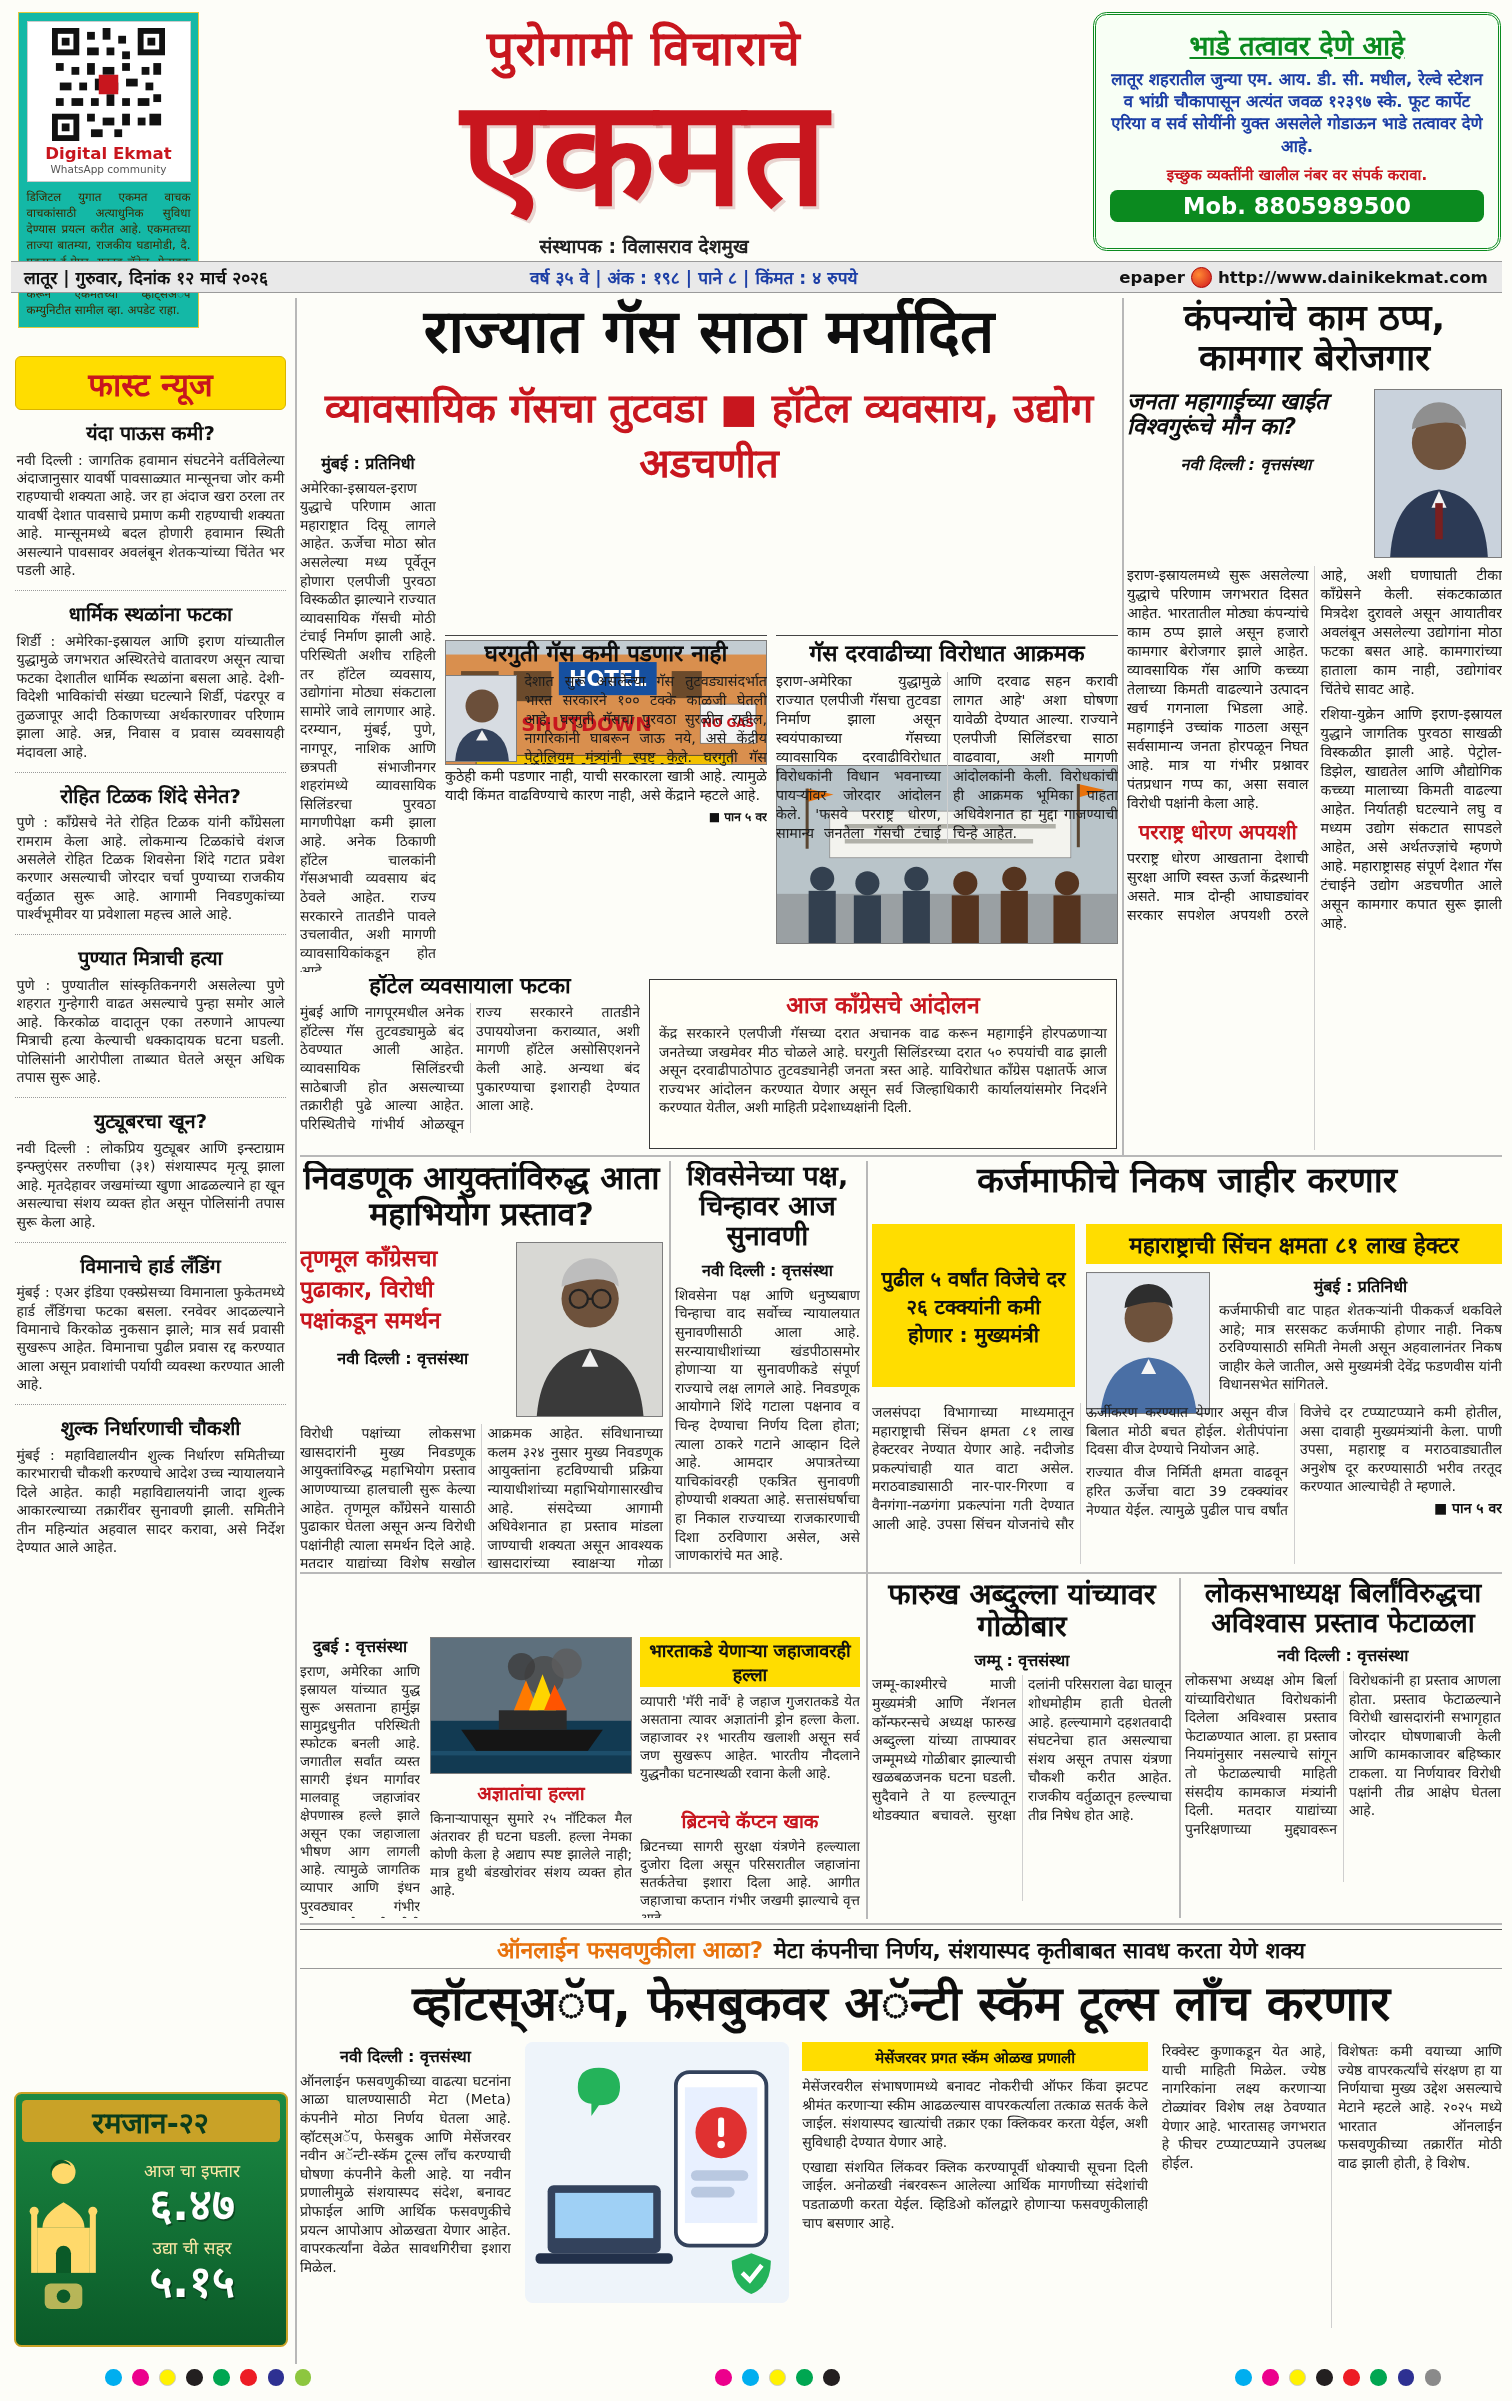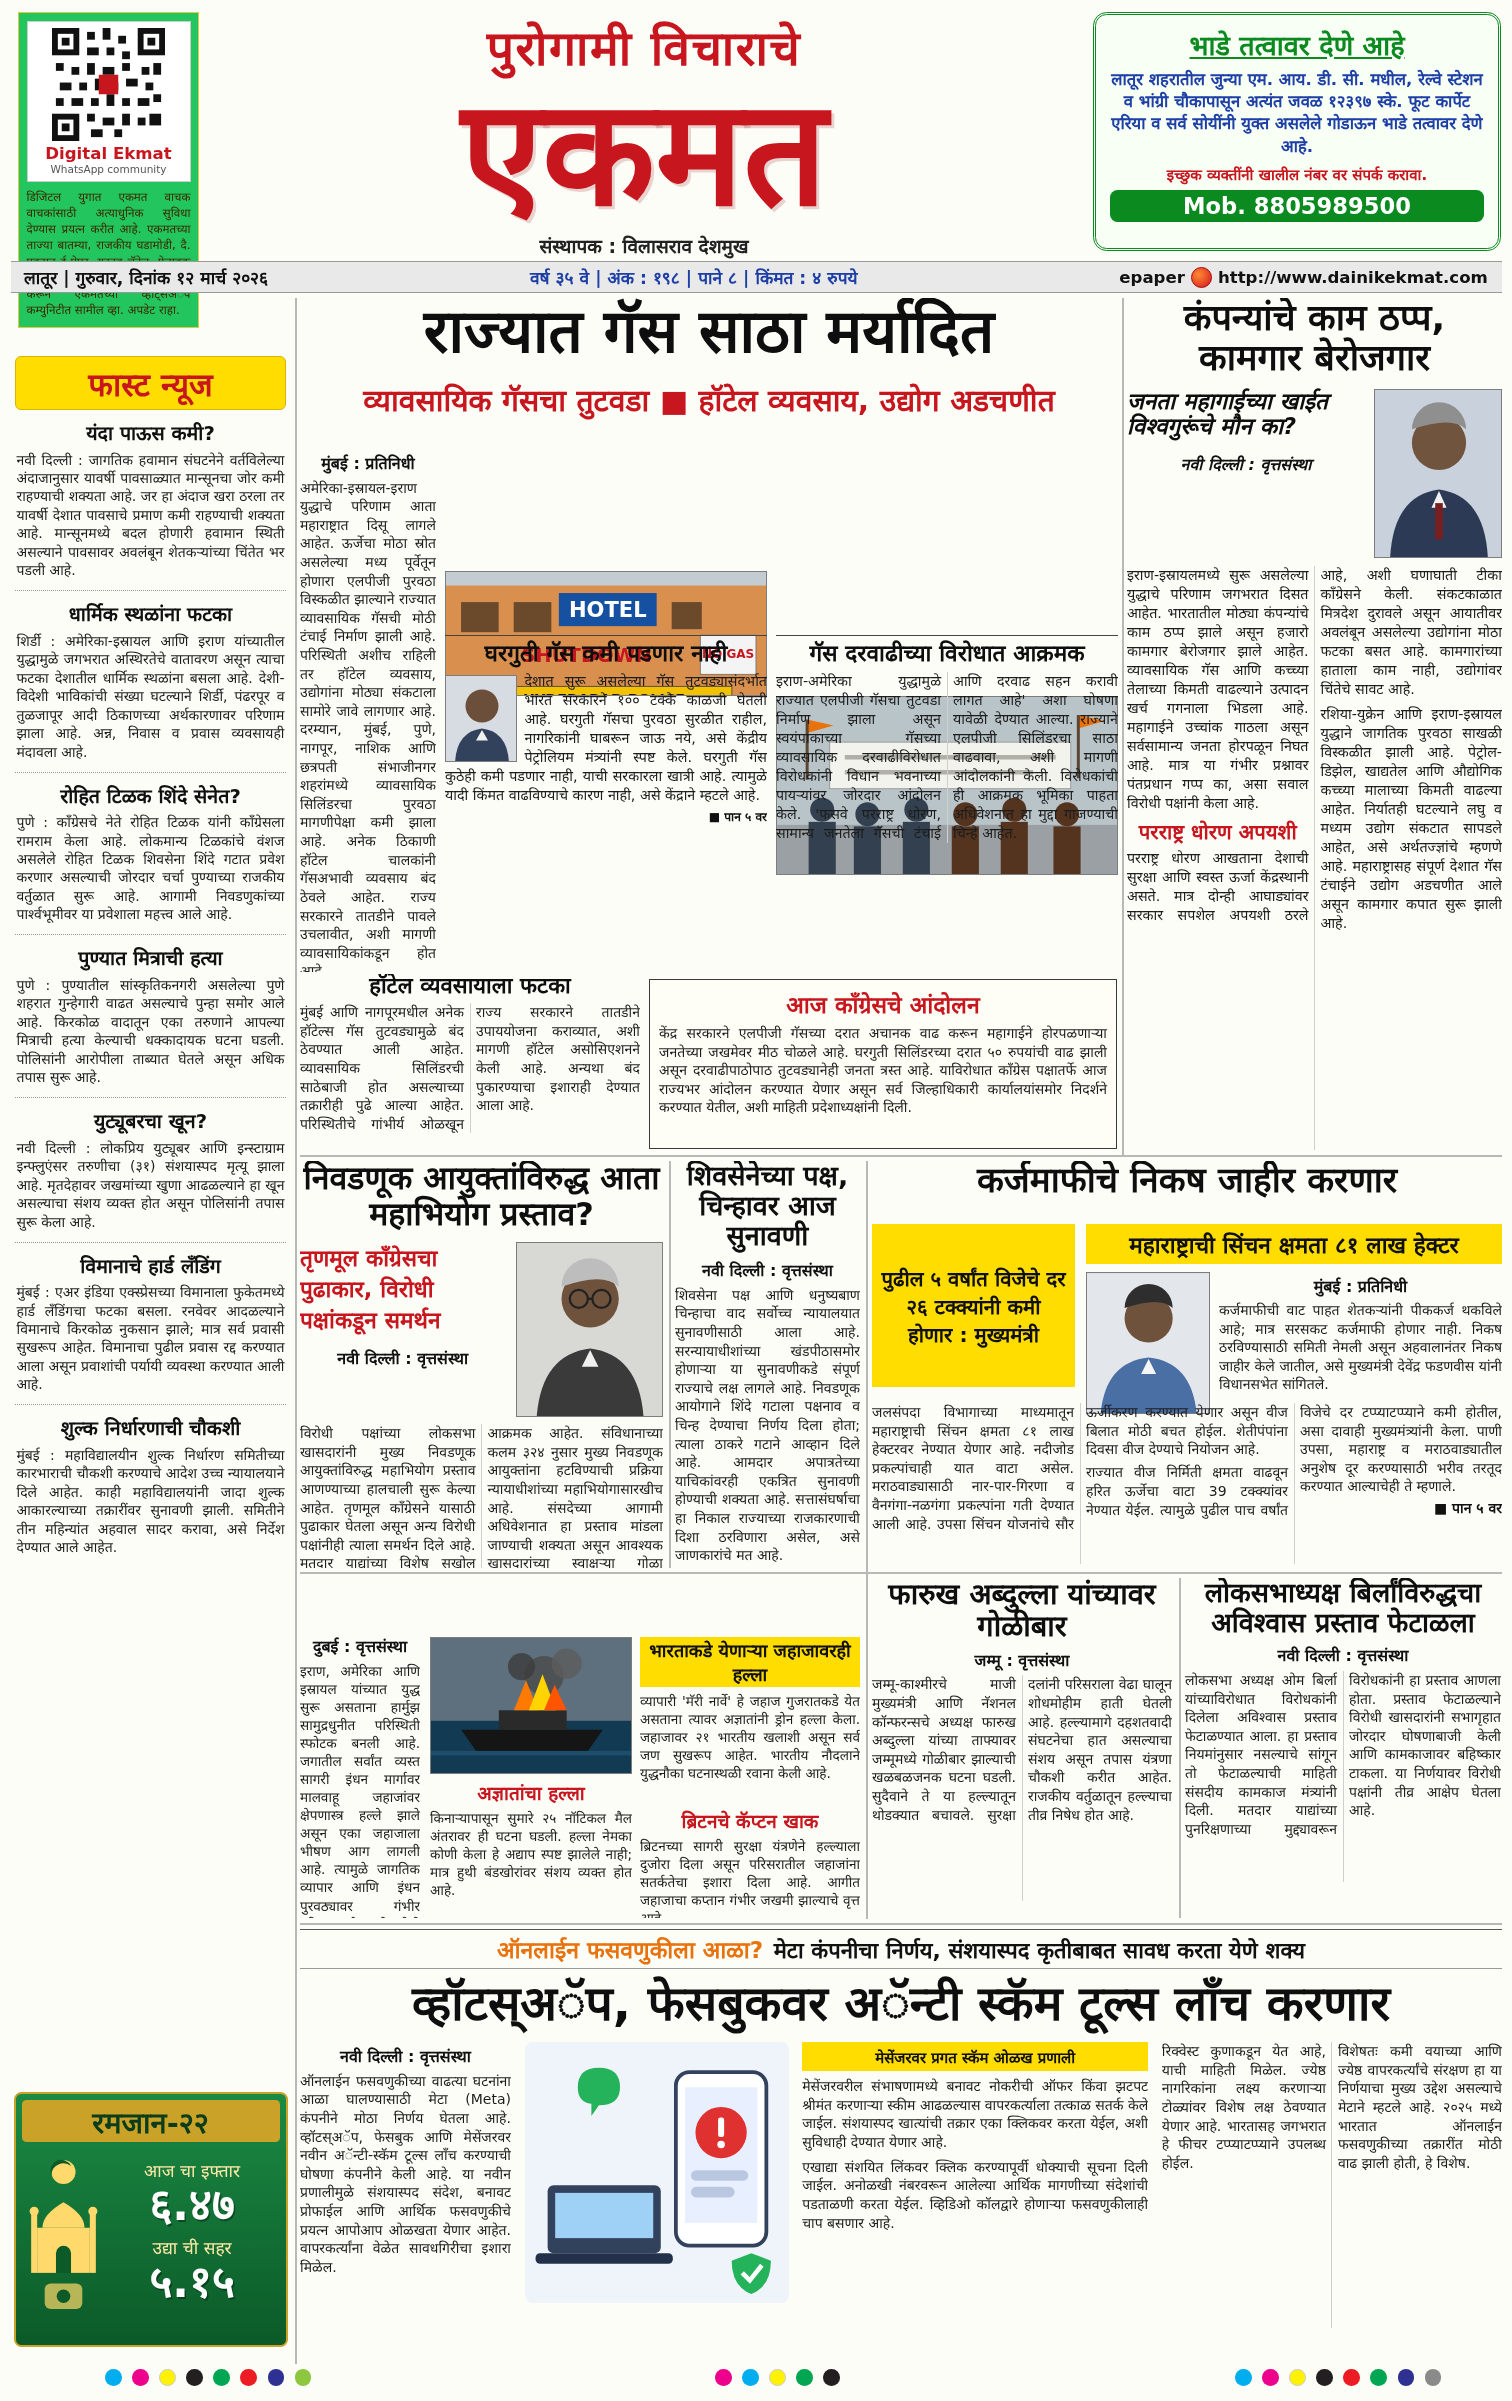"Digital Ekmat" .qrbox { background: #22c55e -> #14b8a6 }
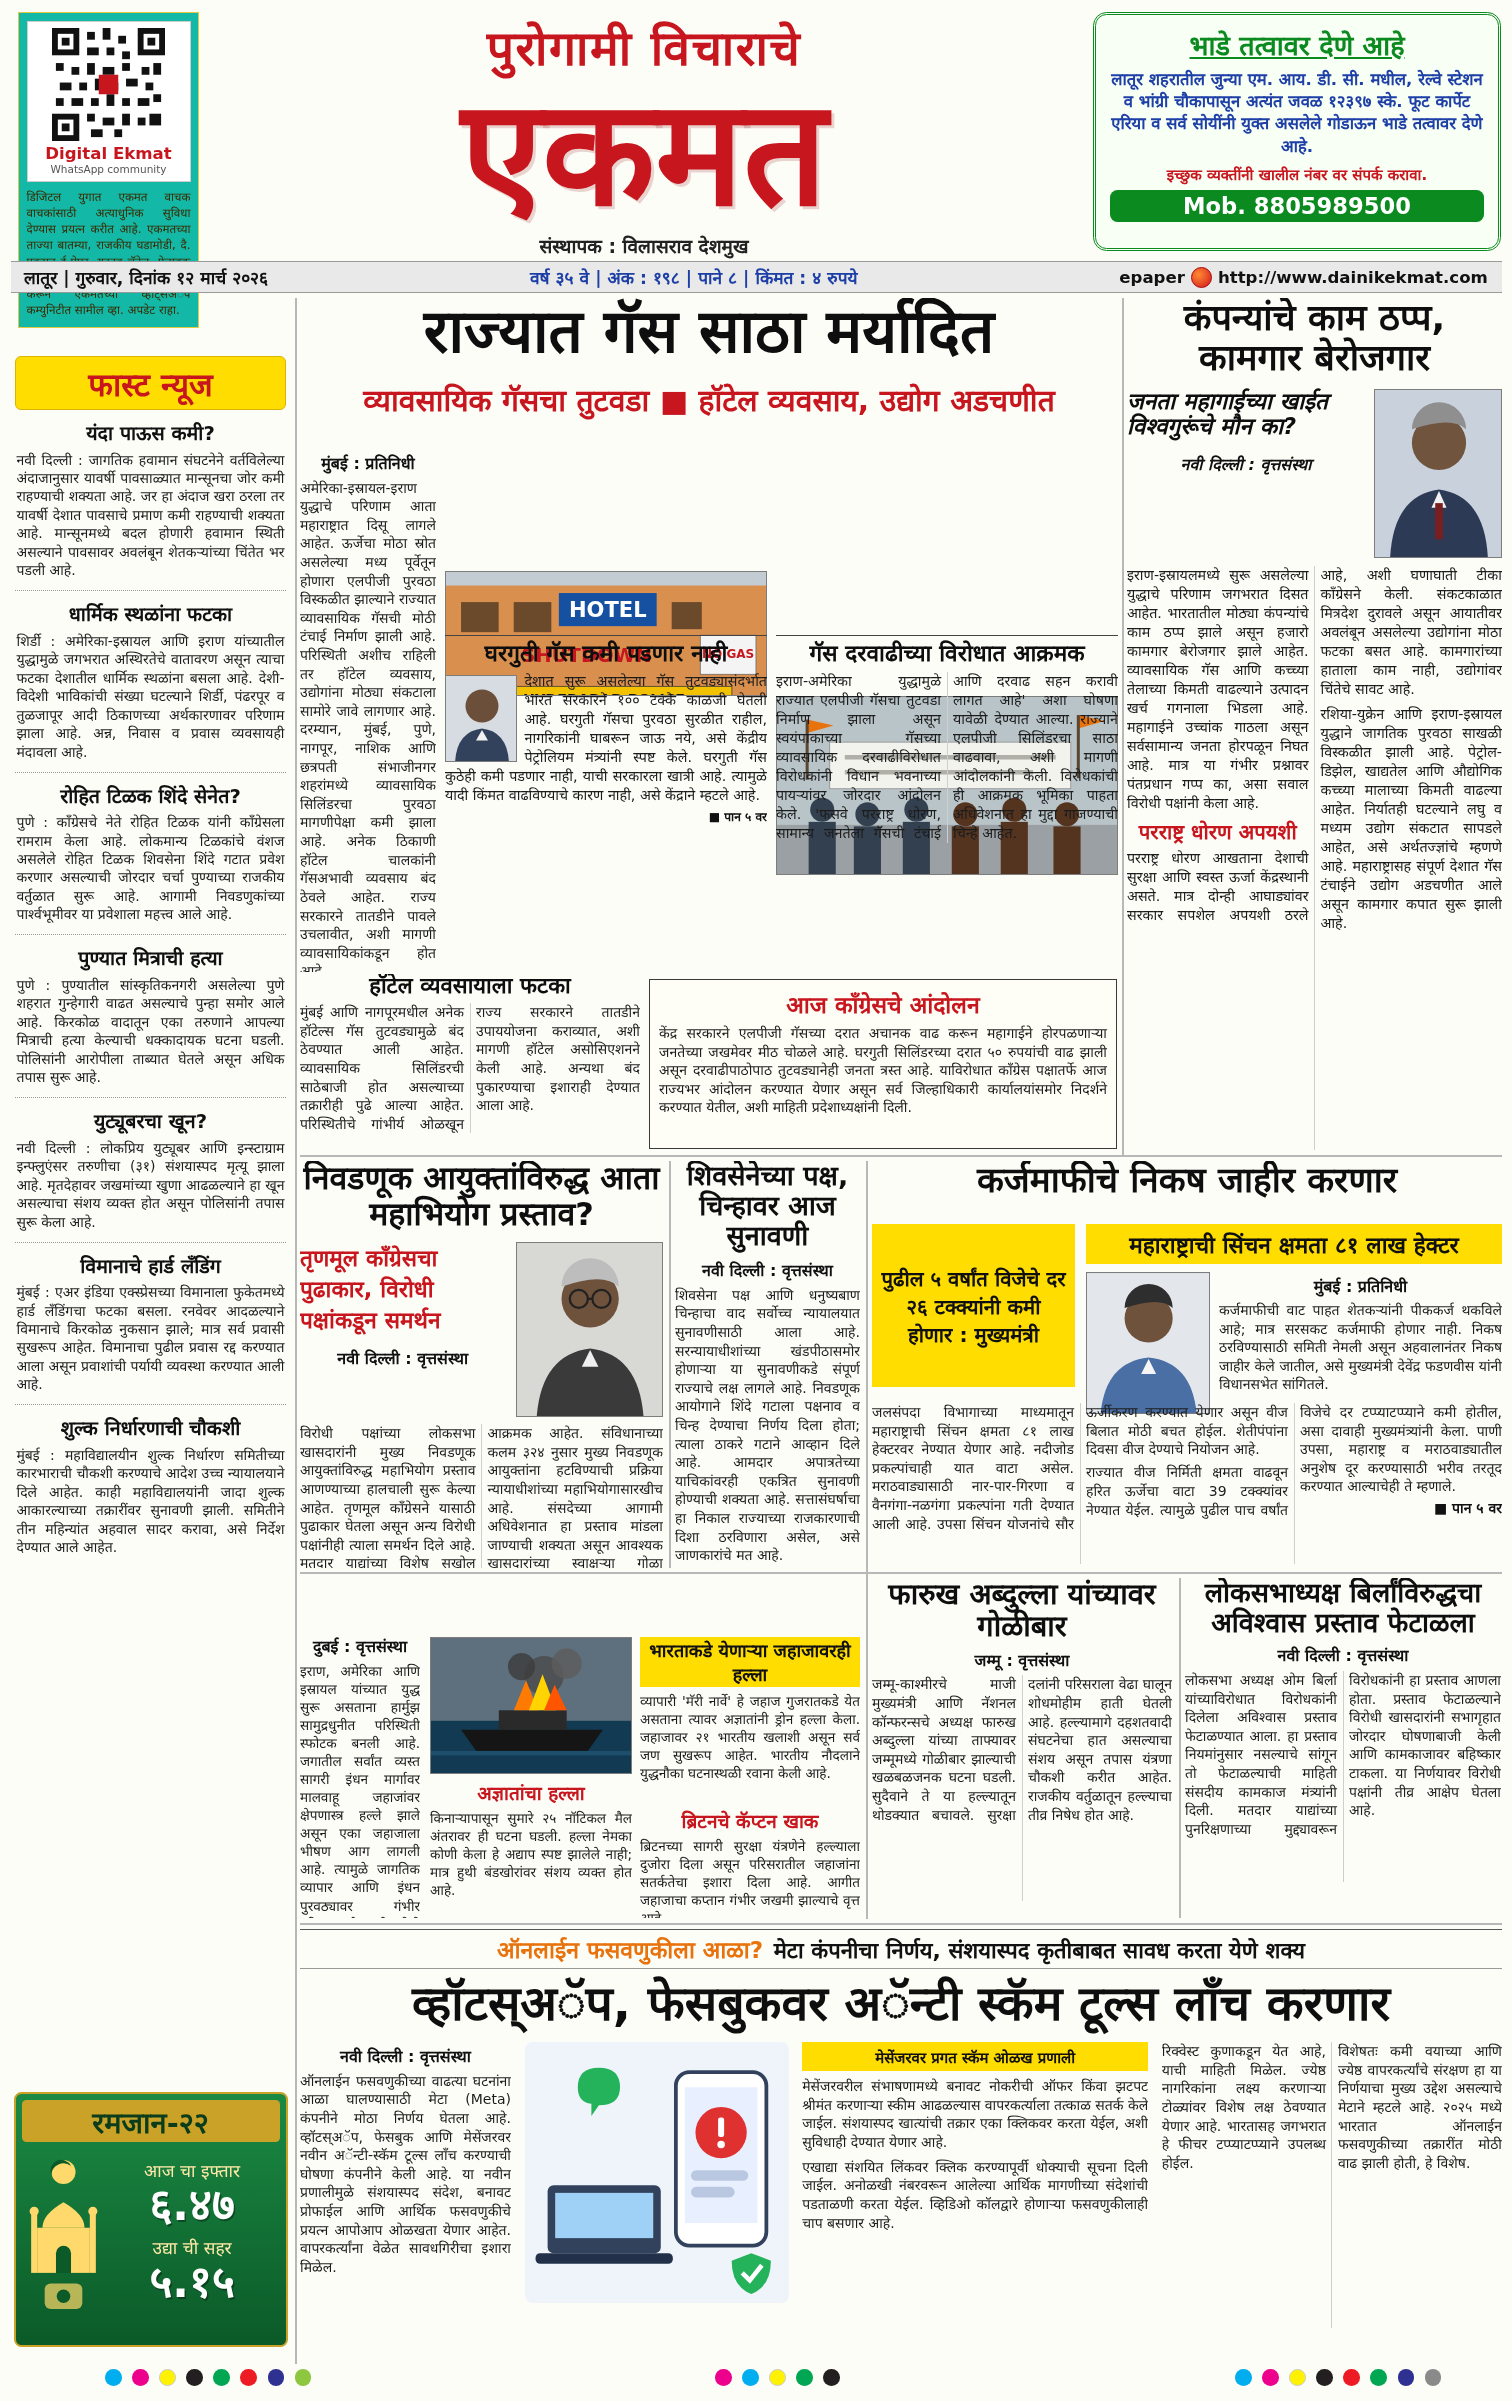"व्यावसायिक गॅसचा तुटवडा ■ हॉटेल" div.deck { font-size: 30px -> 40px }
